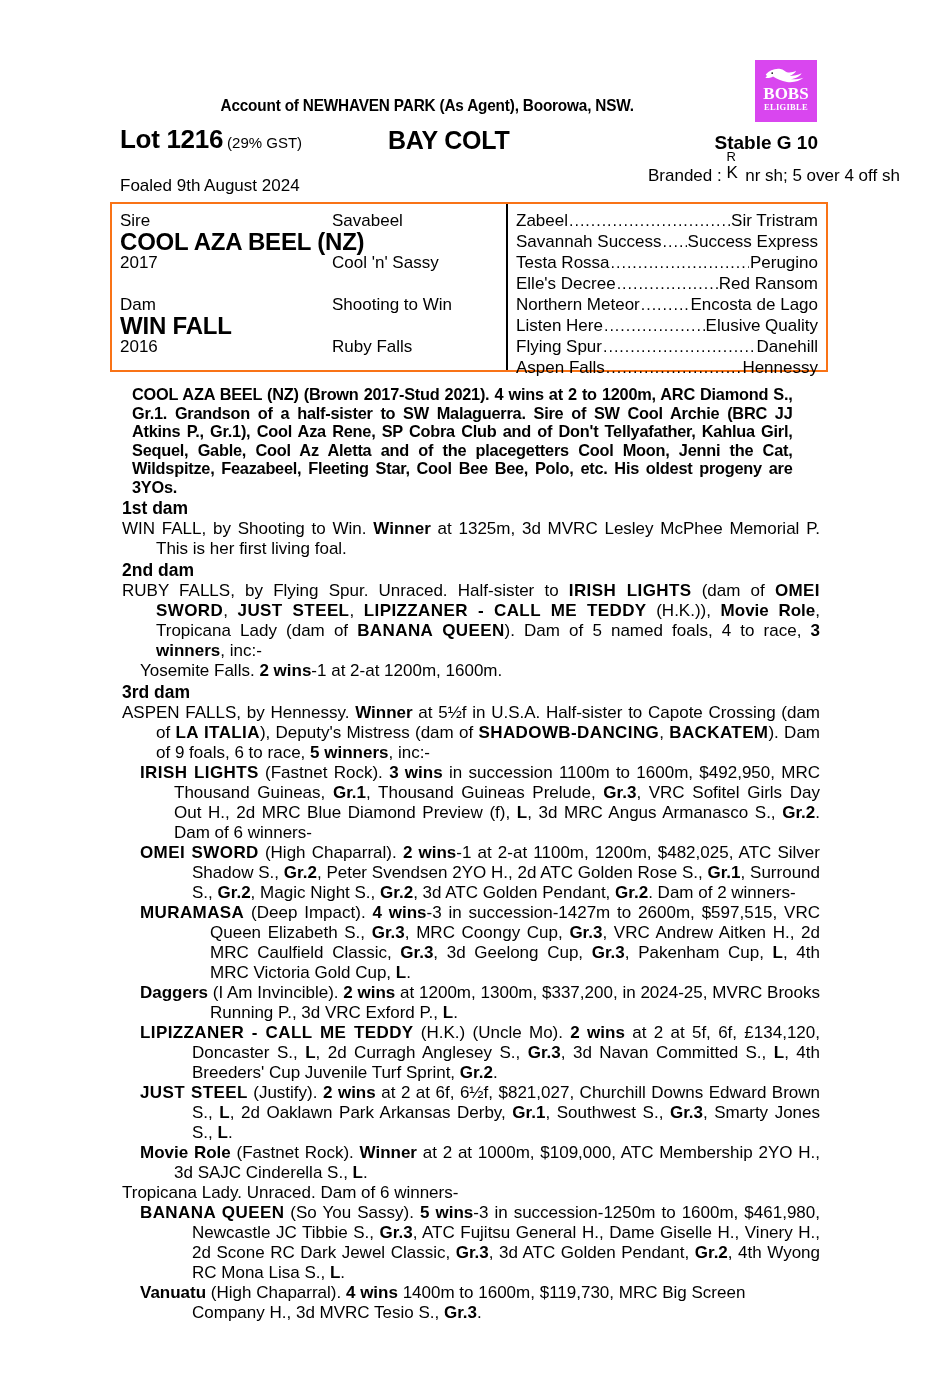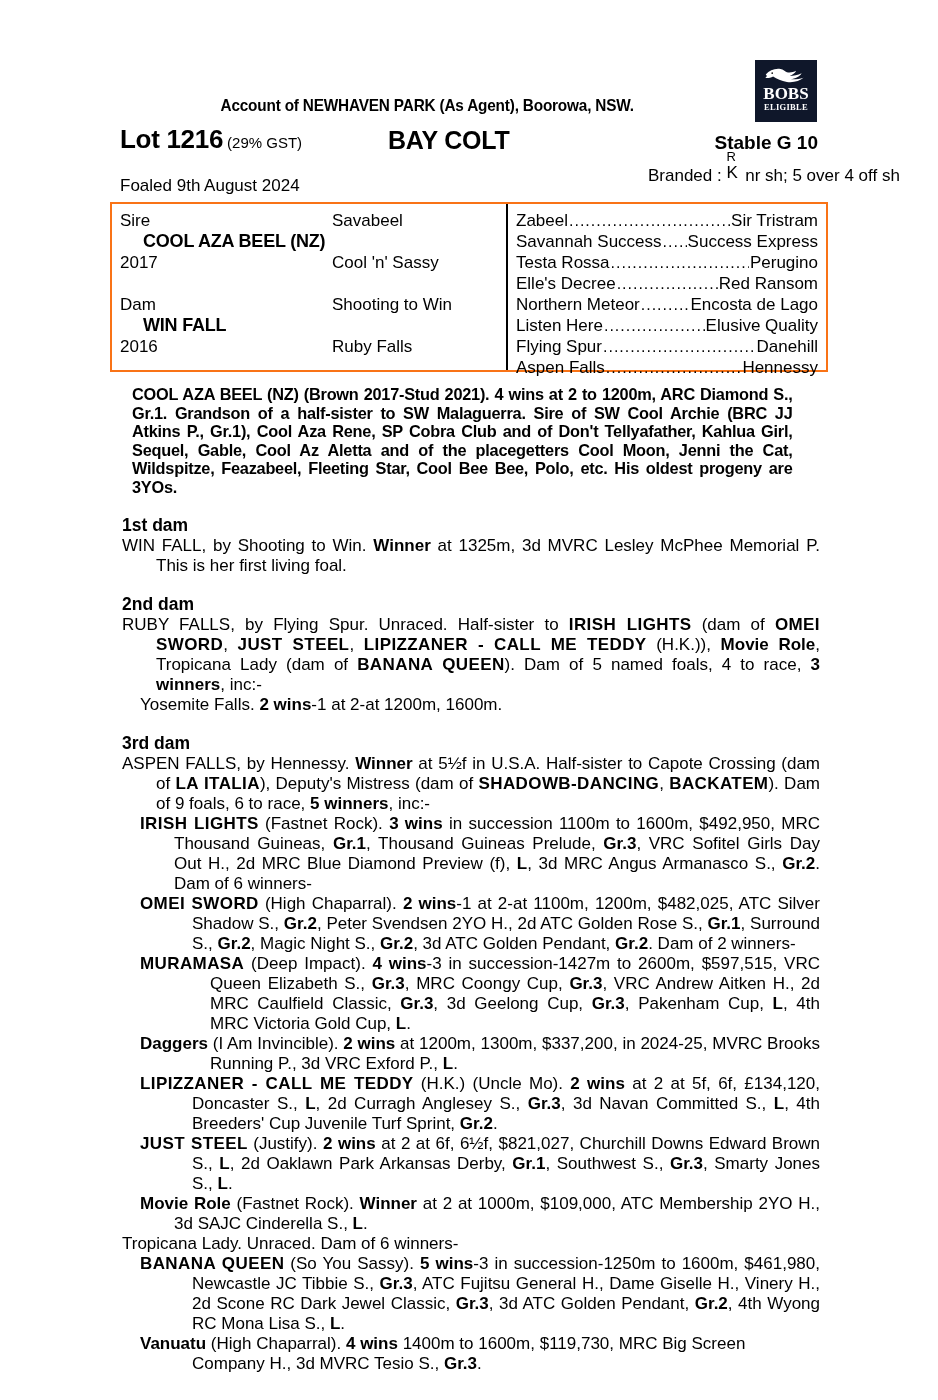"BOBS" .bobs-logo { background: #0f172a -> #d946ef }
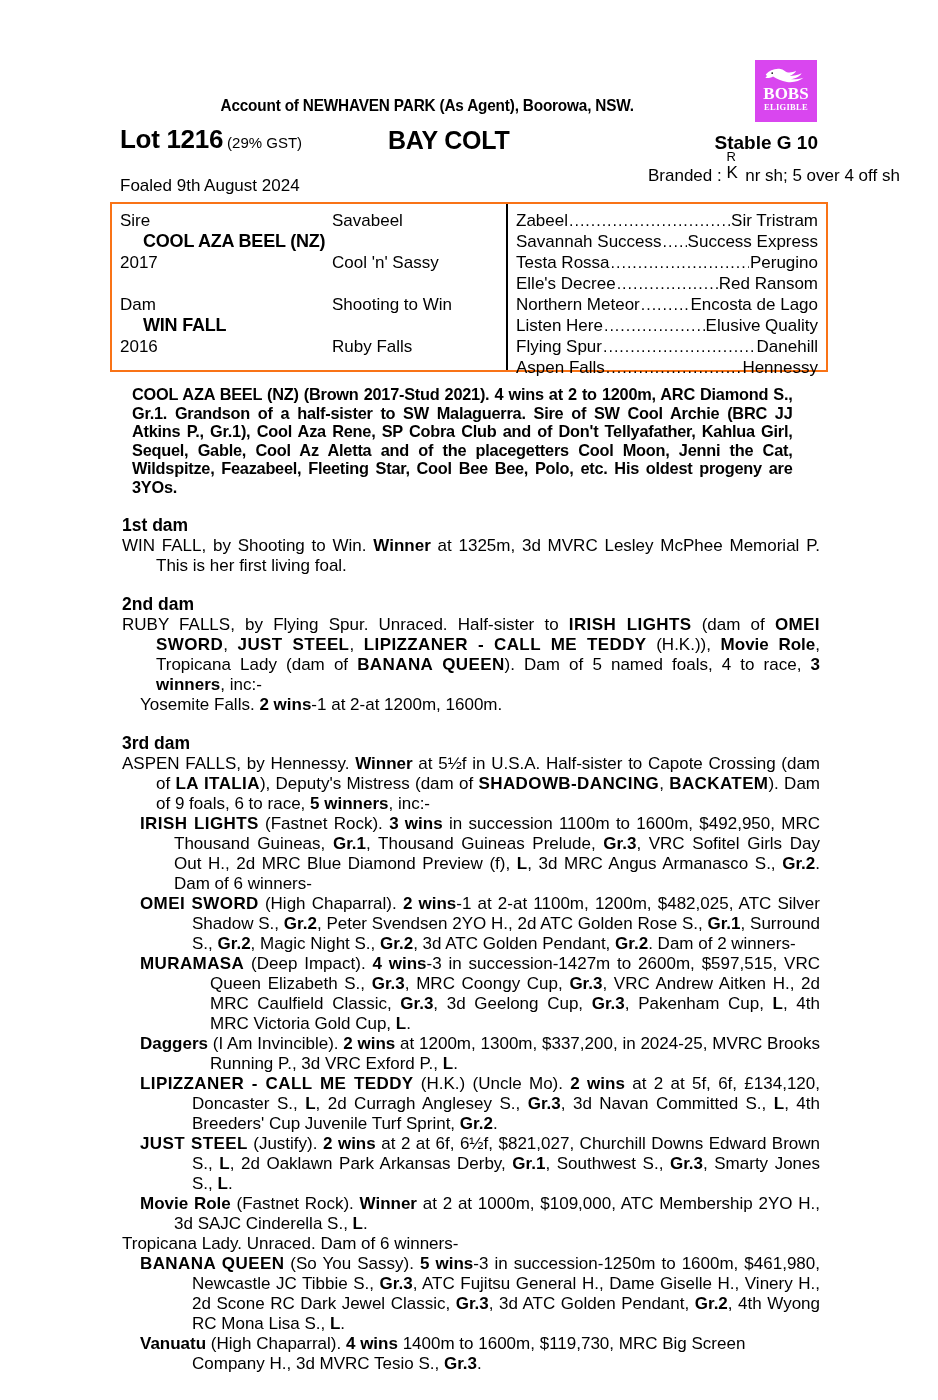"COOL AZA BEEL (NZ)" .ped-row.bold .col-a { font-size: 18px -> 24px; margin-left: 23px -> none }
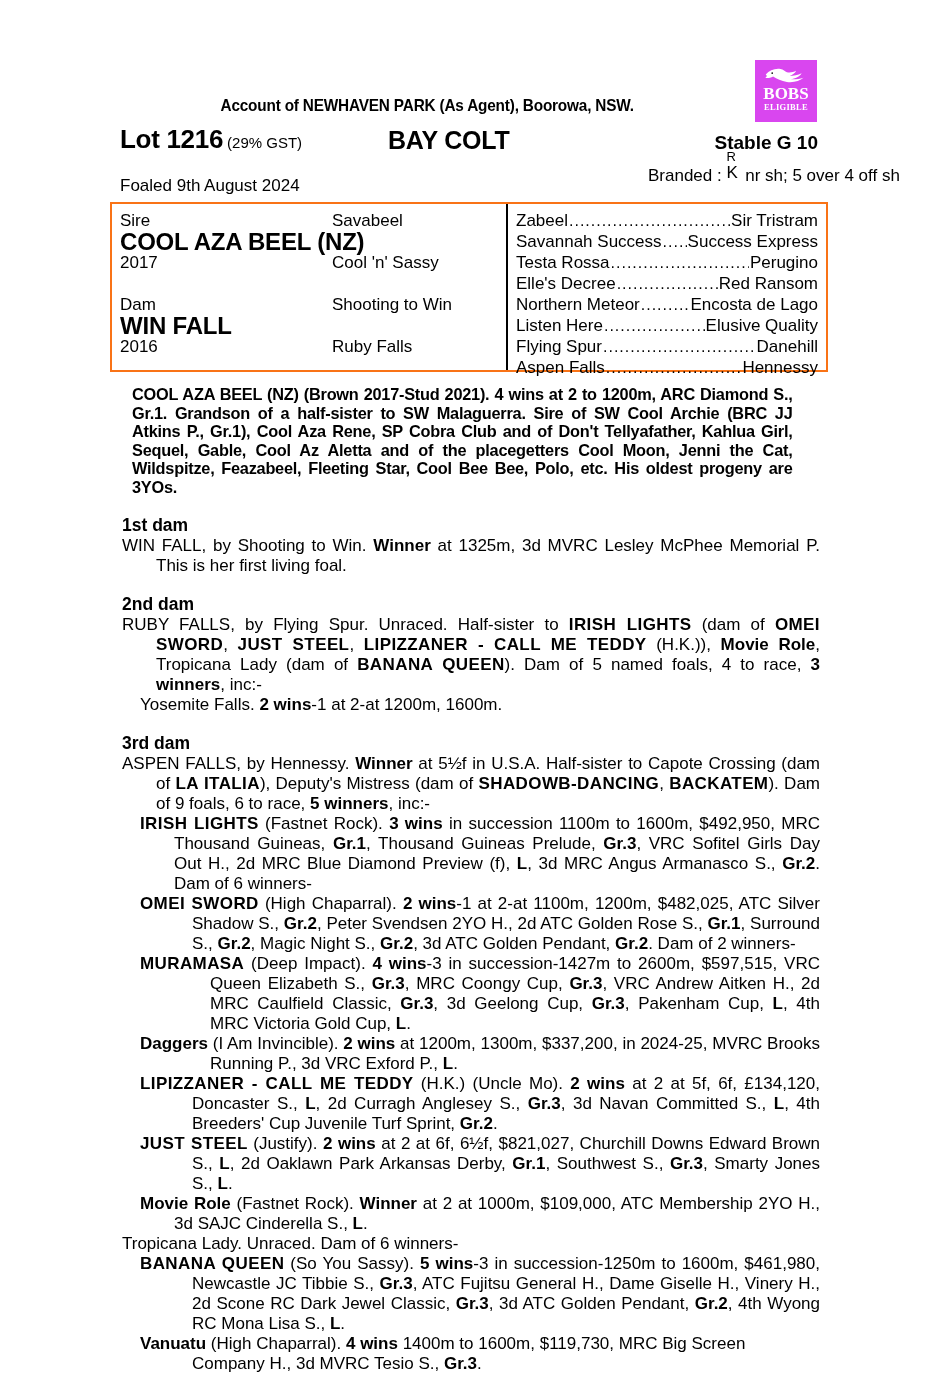"1st dam" .dam-head { margin-top: 18px -> 1px }
